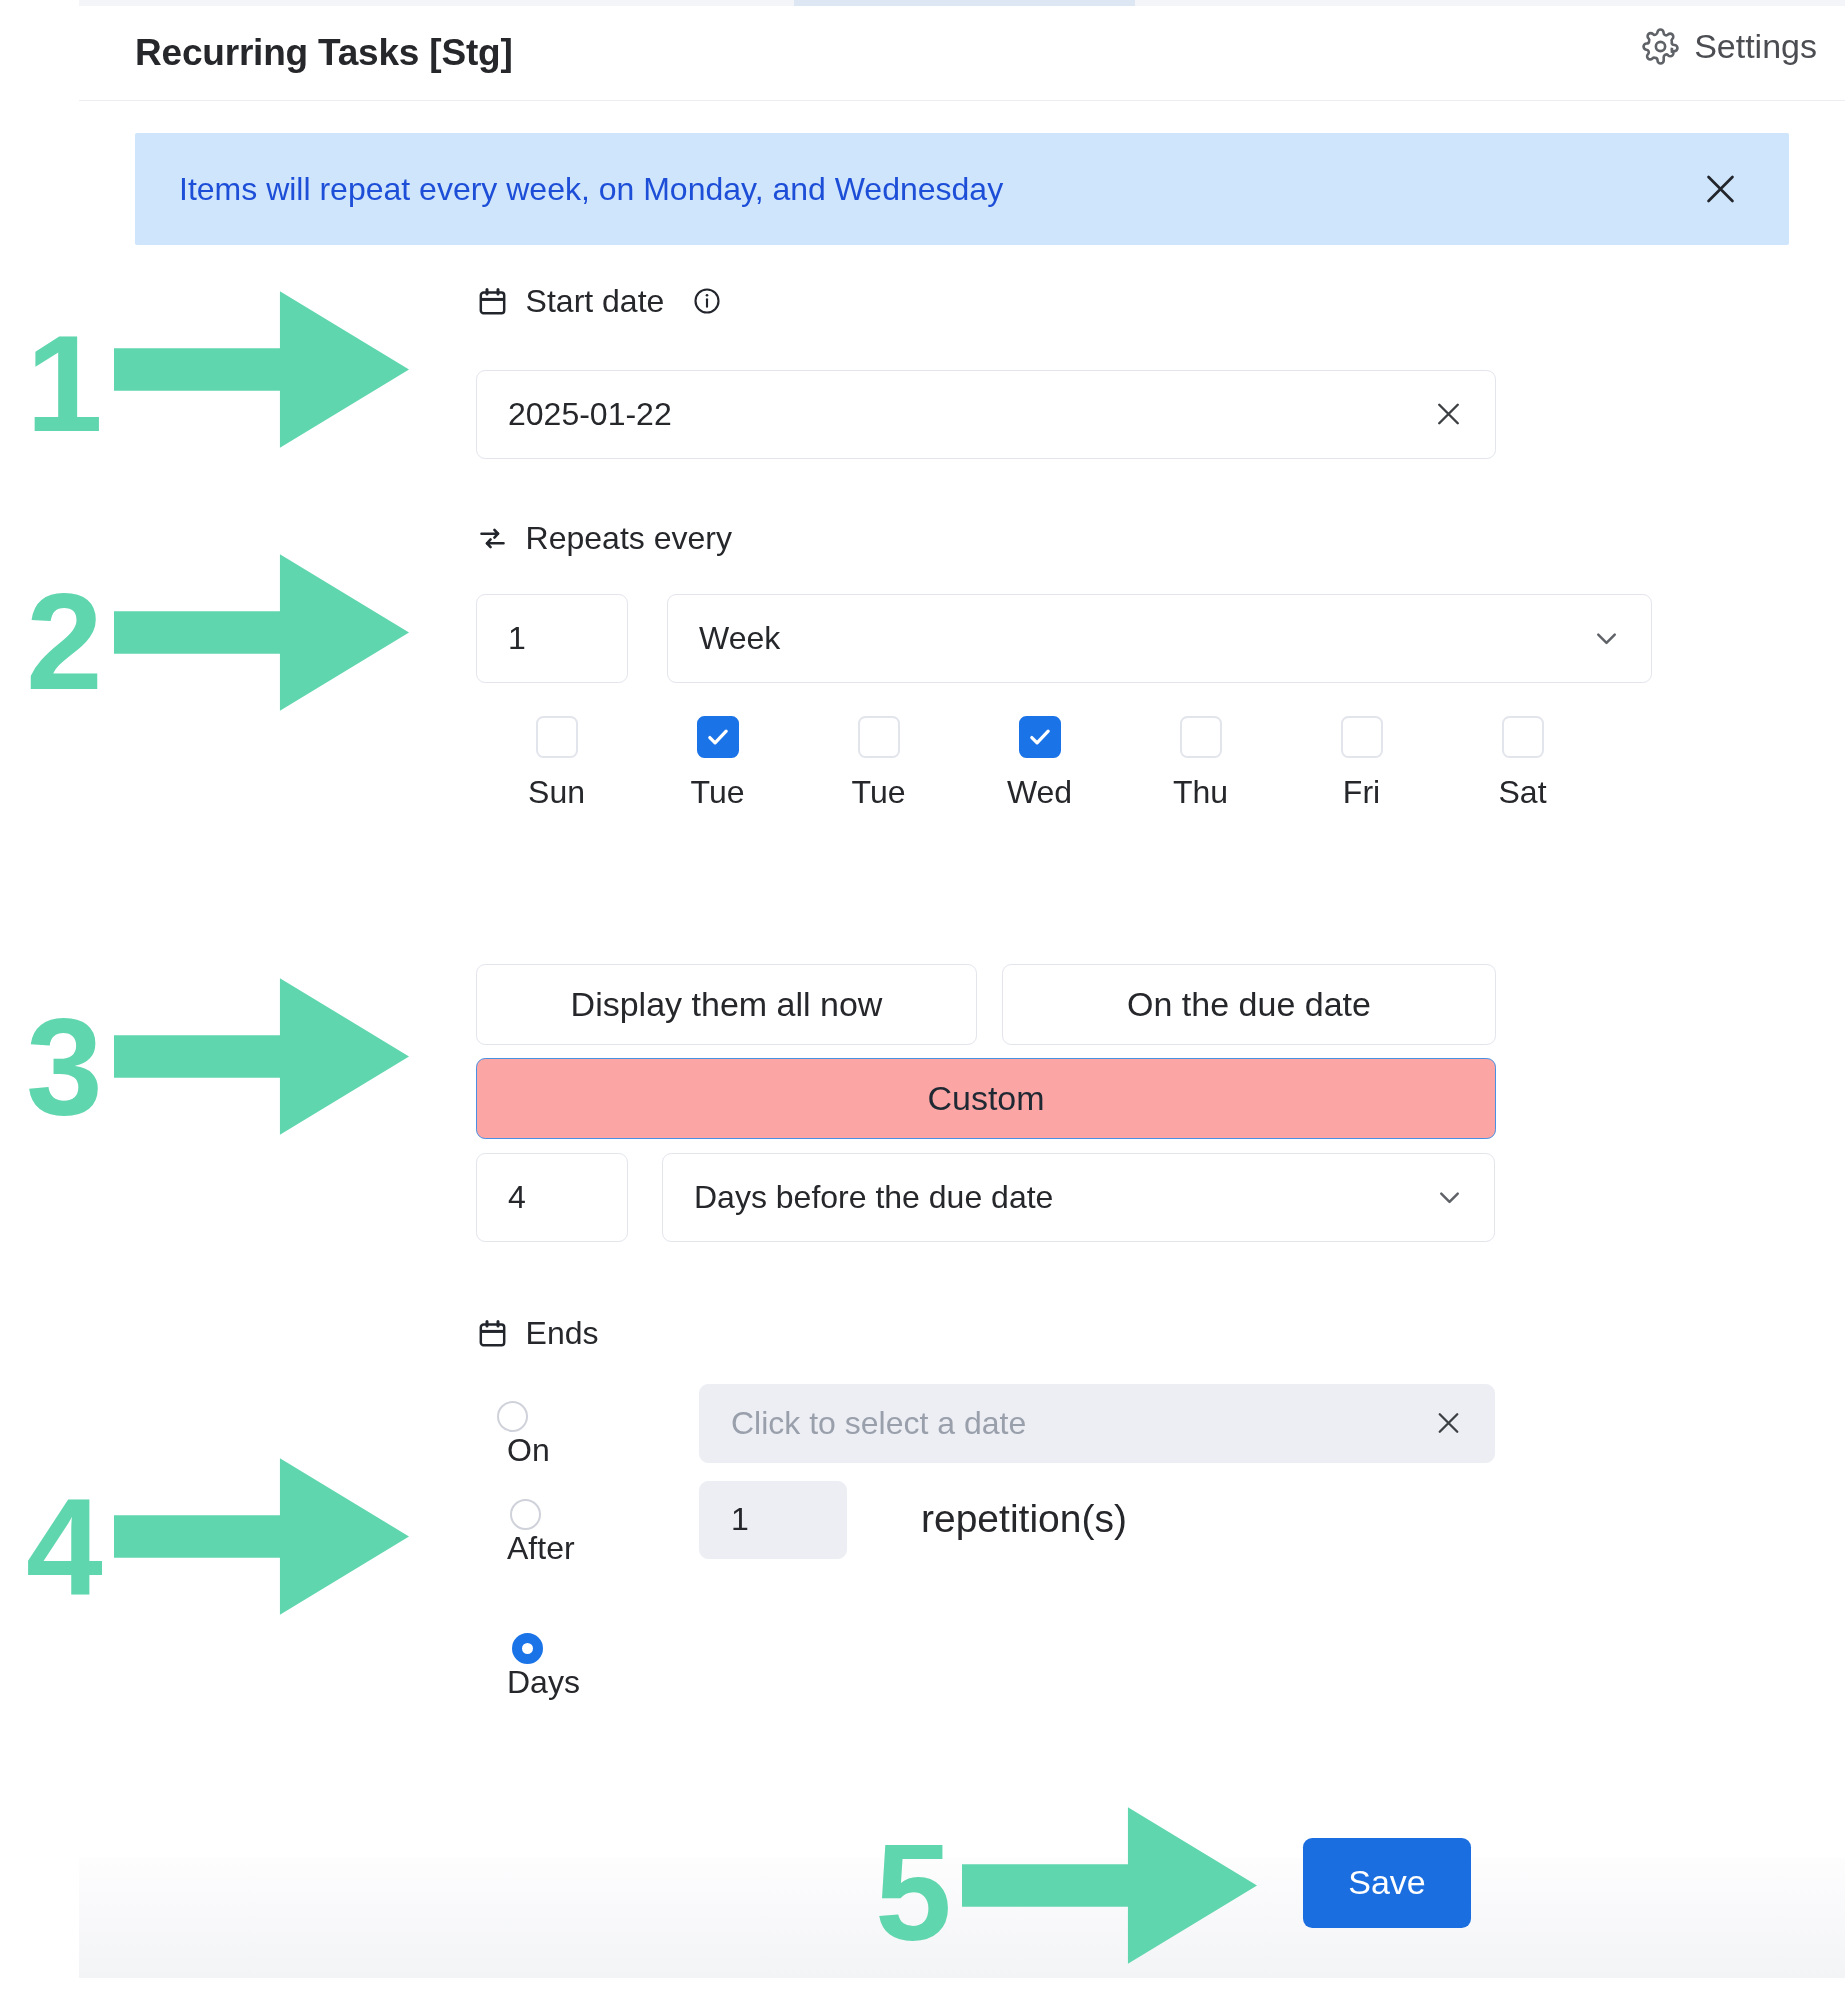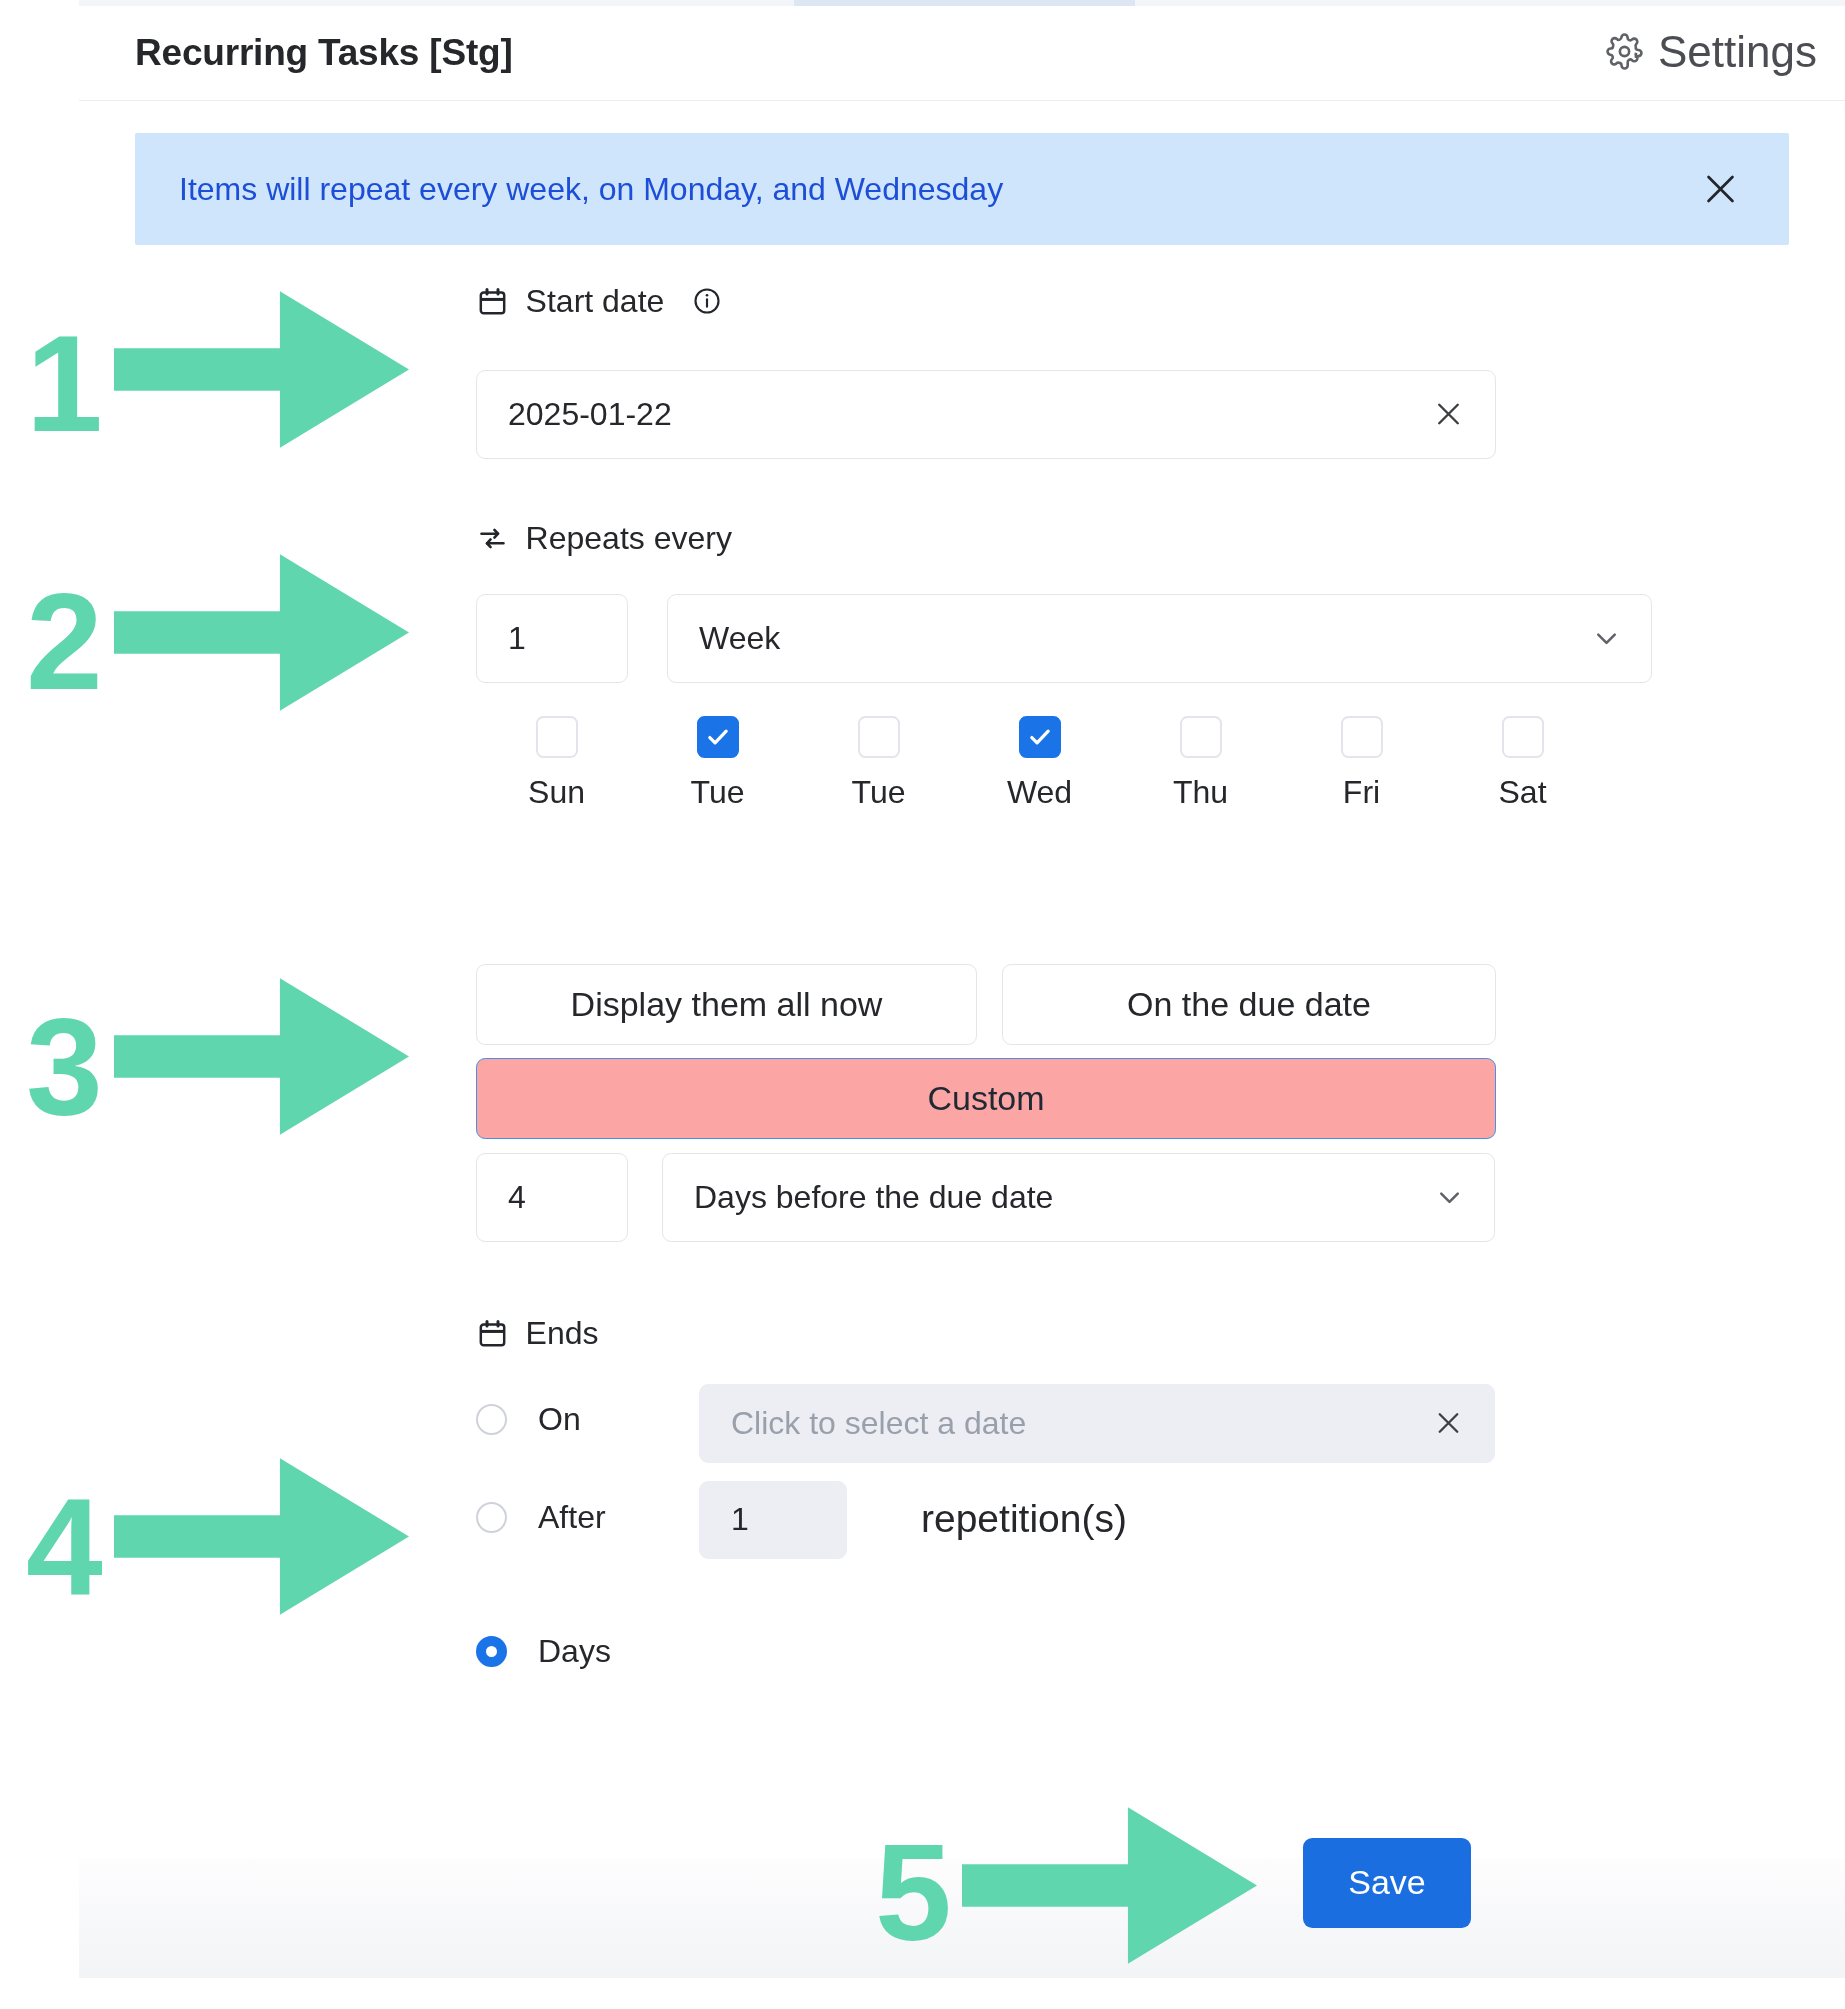"Settings" .settings-btn .label { font-size: 44px -> 34px }
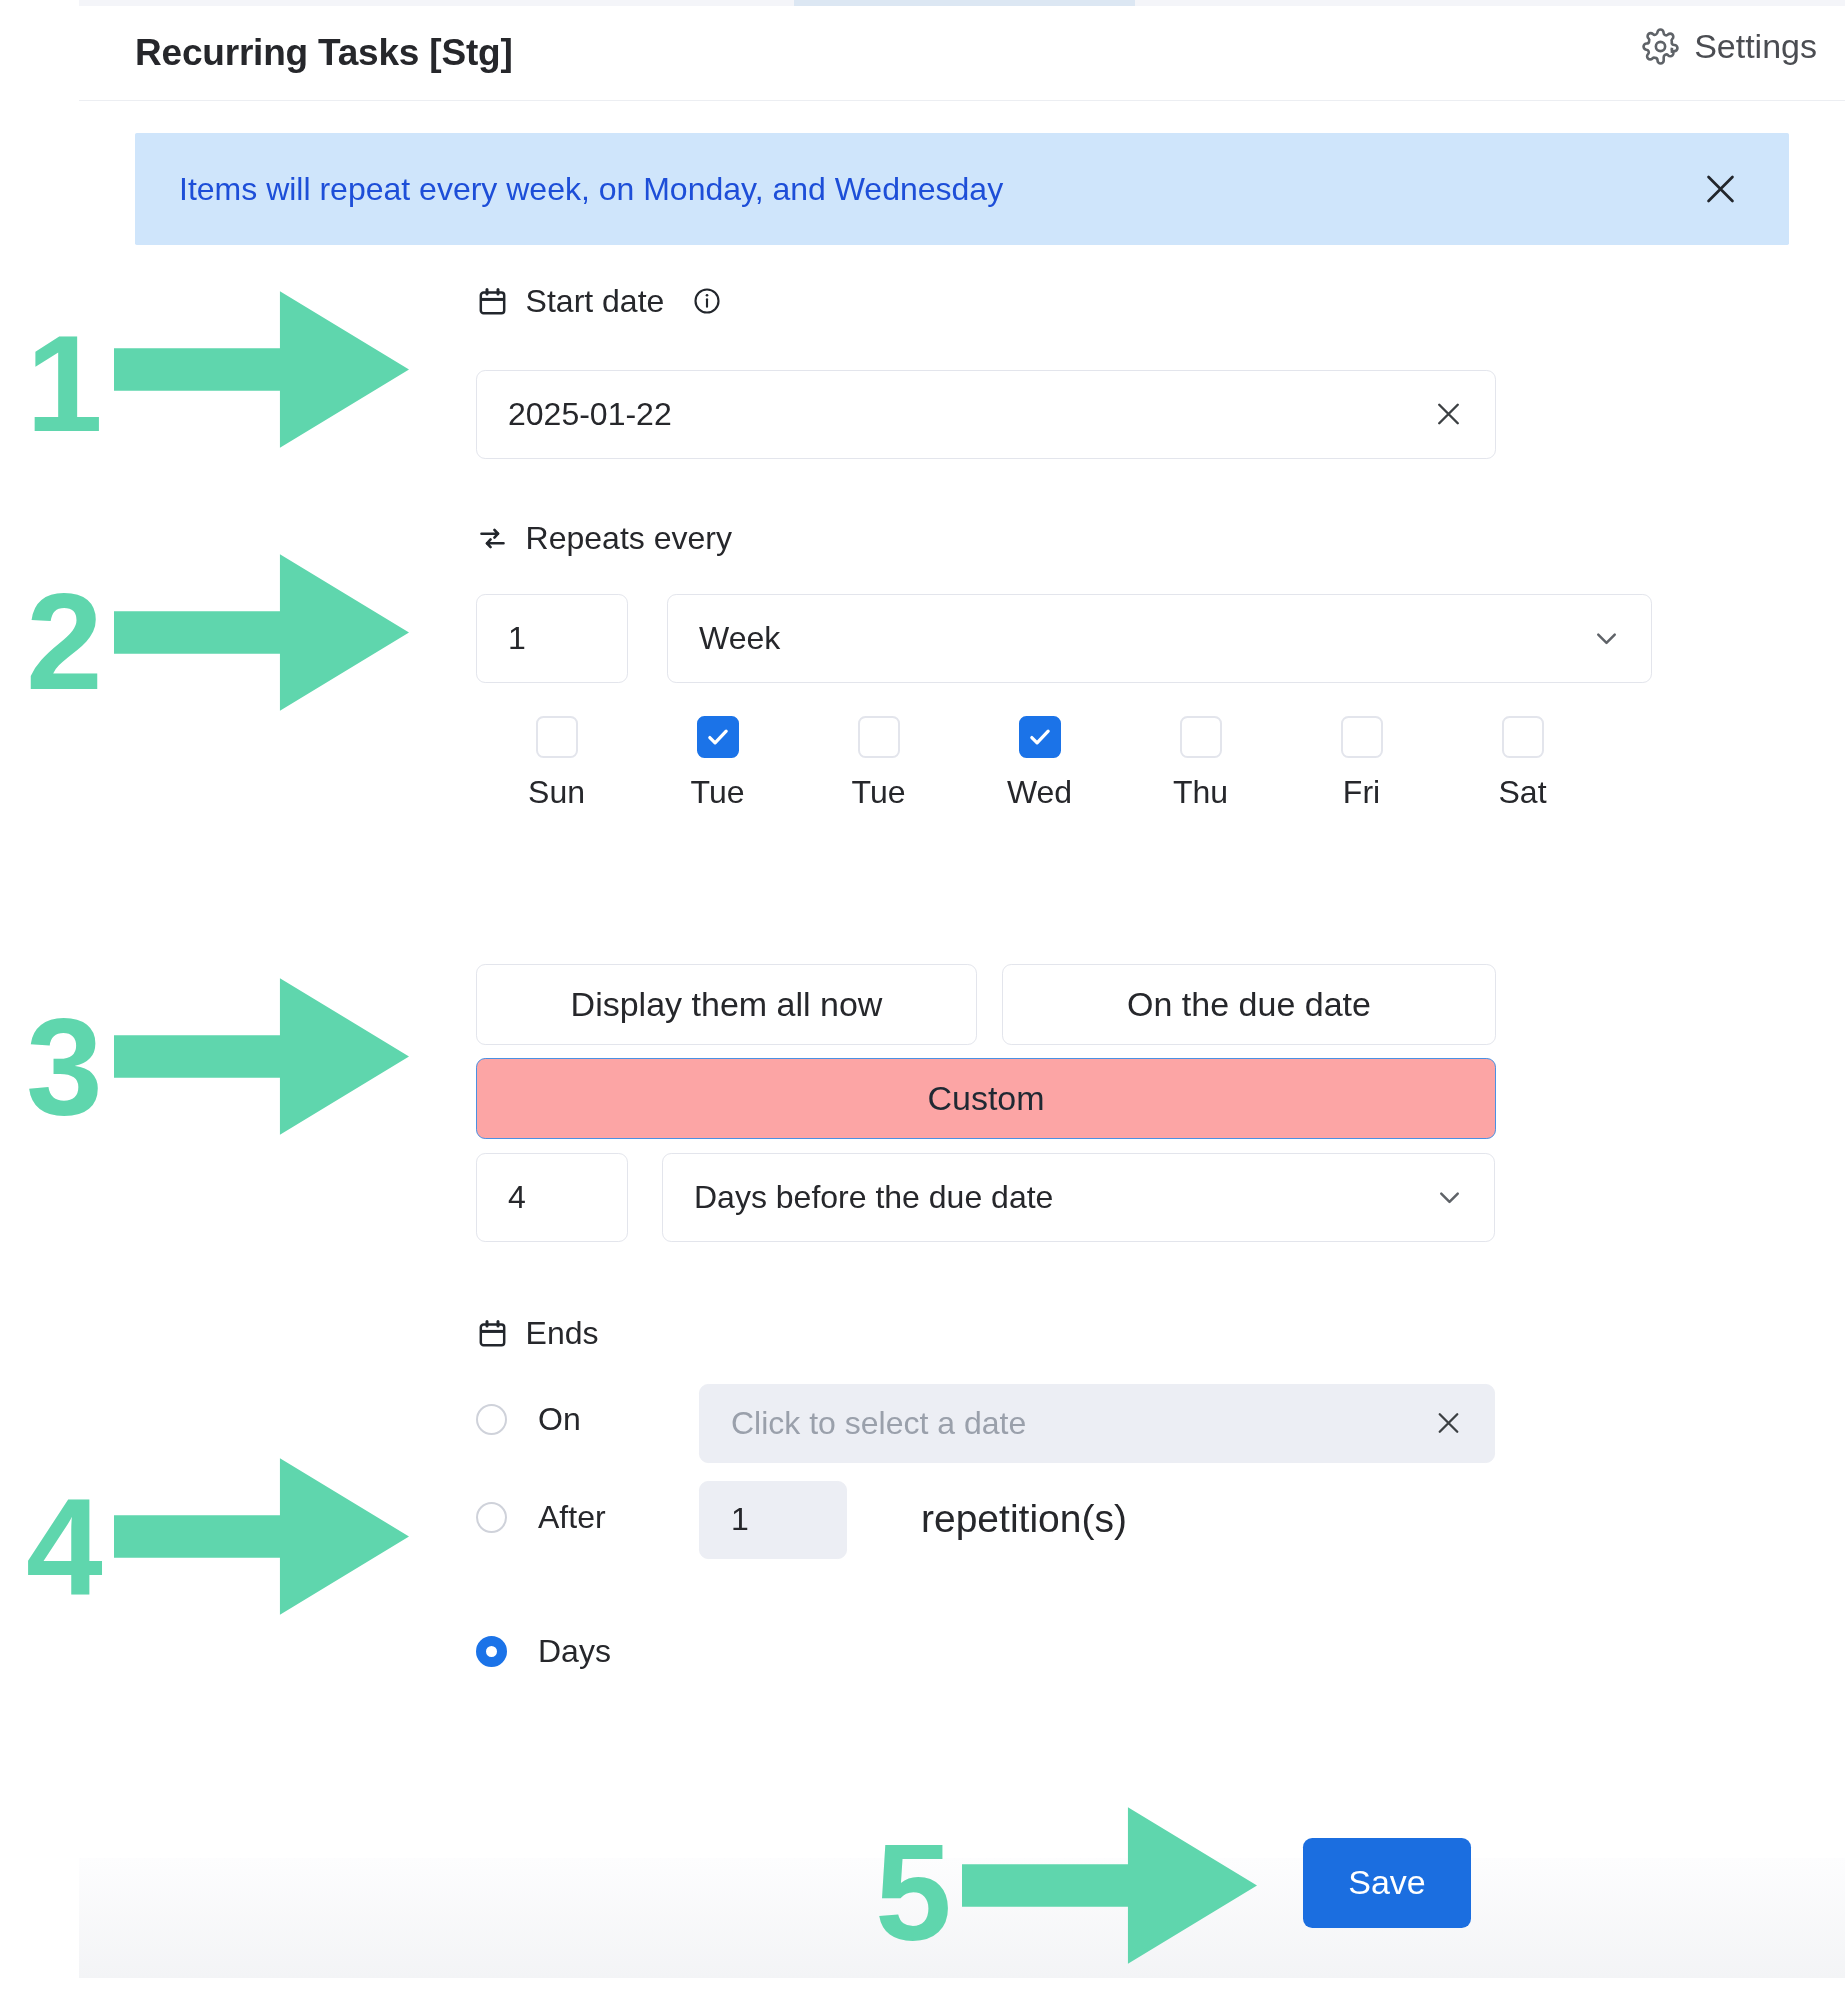"On" .radio-row { flex-direction: none -> column }
